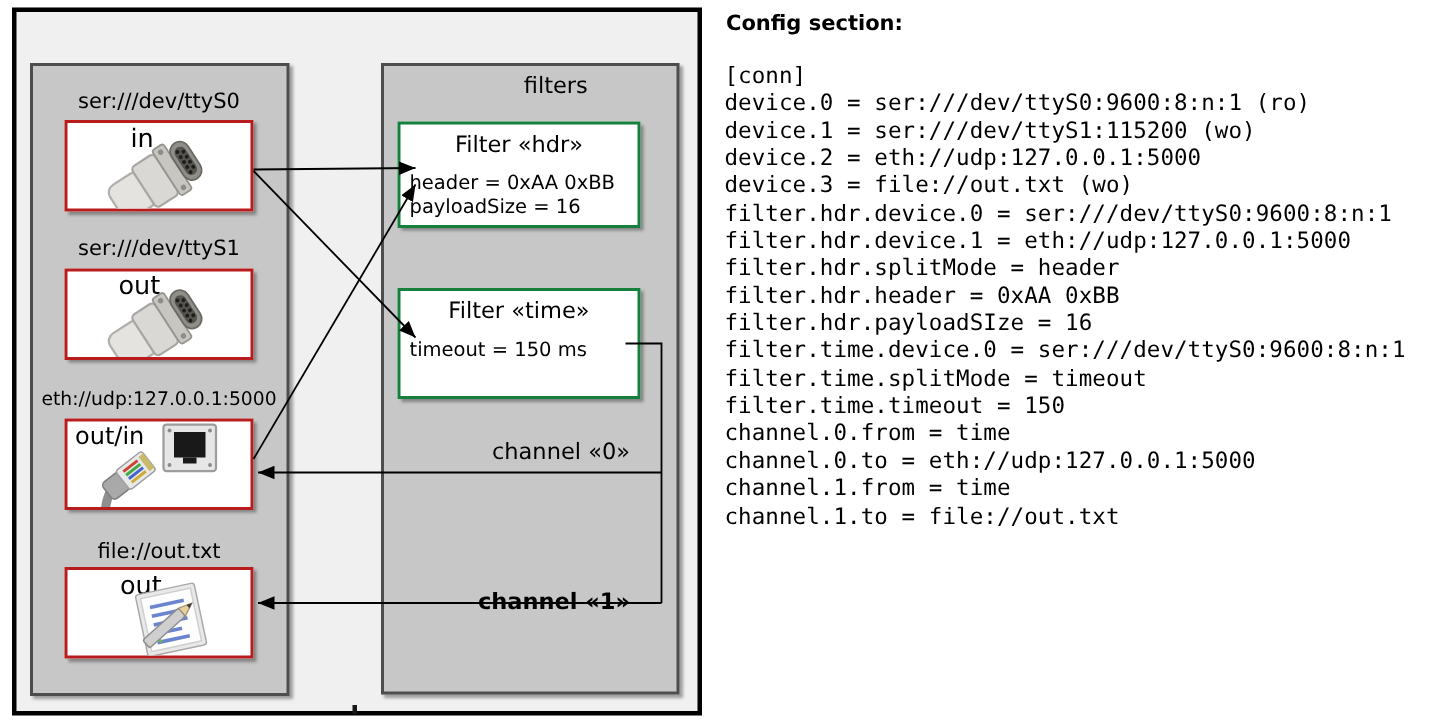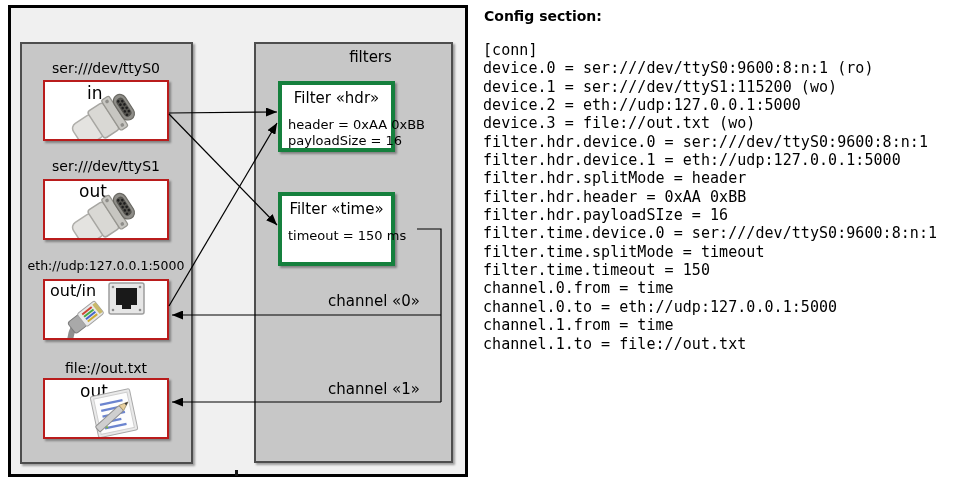"Filter «hdr»" .filter-box { border: 4px solid #15803d -> 2px solid #15803d; left: 278px -> 265px; width: 117px -> 162px }
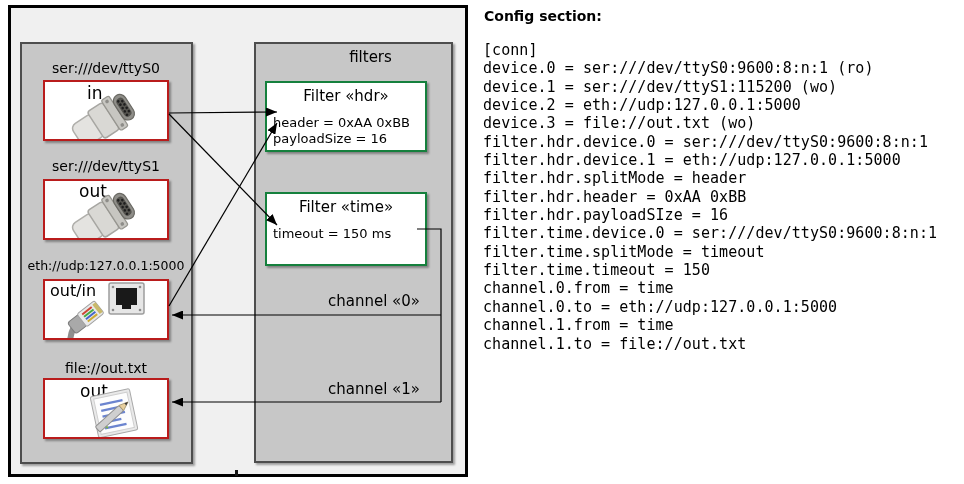"channel «1»" .channel-1 { font-weight: none -> bold; top: 380px -> 392px }
